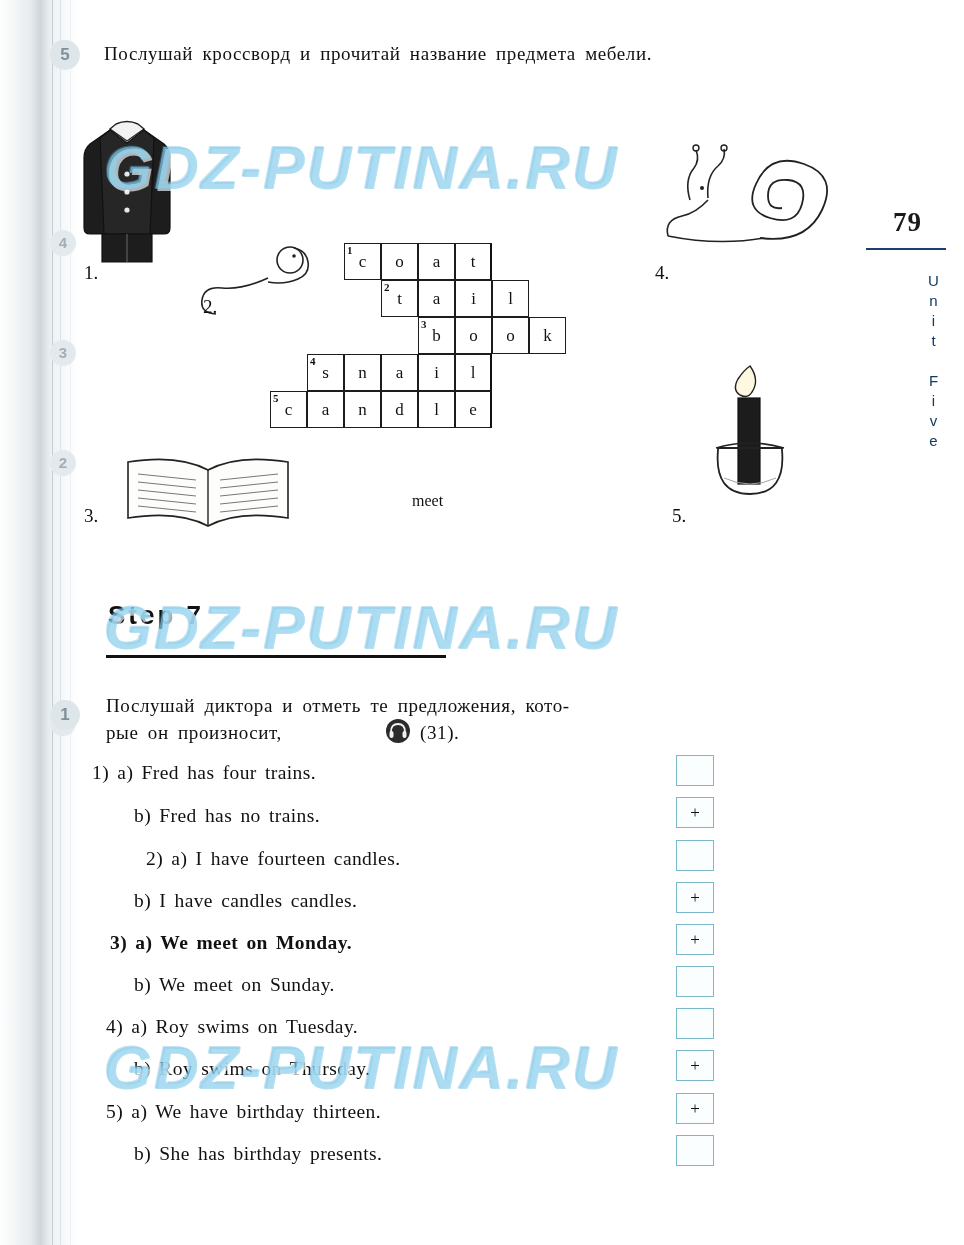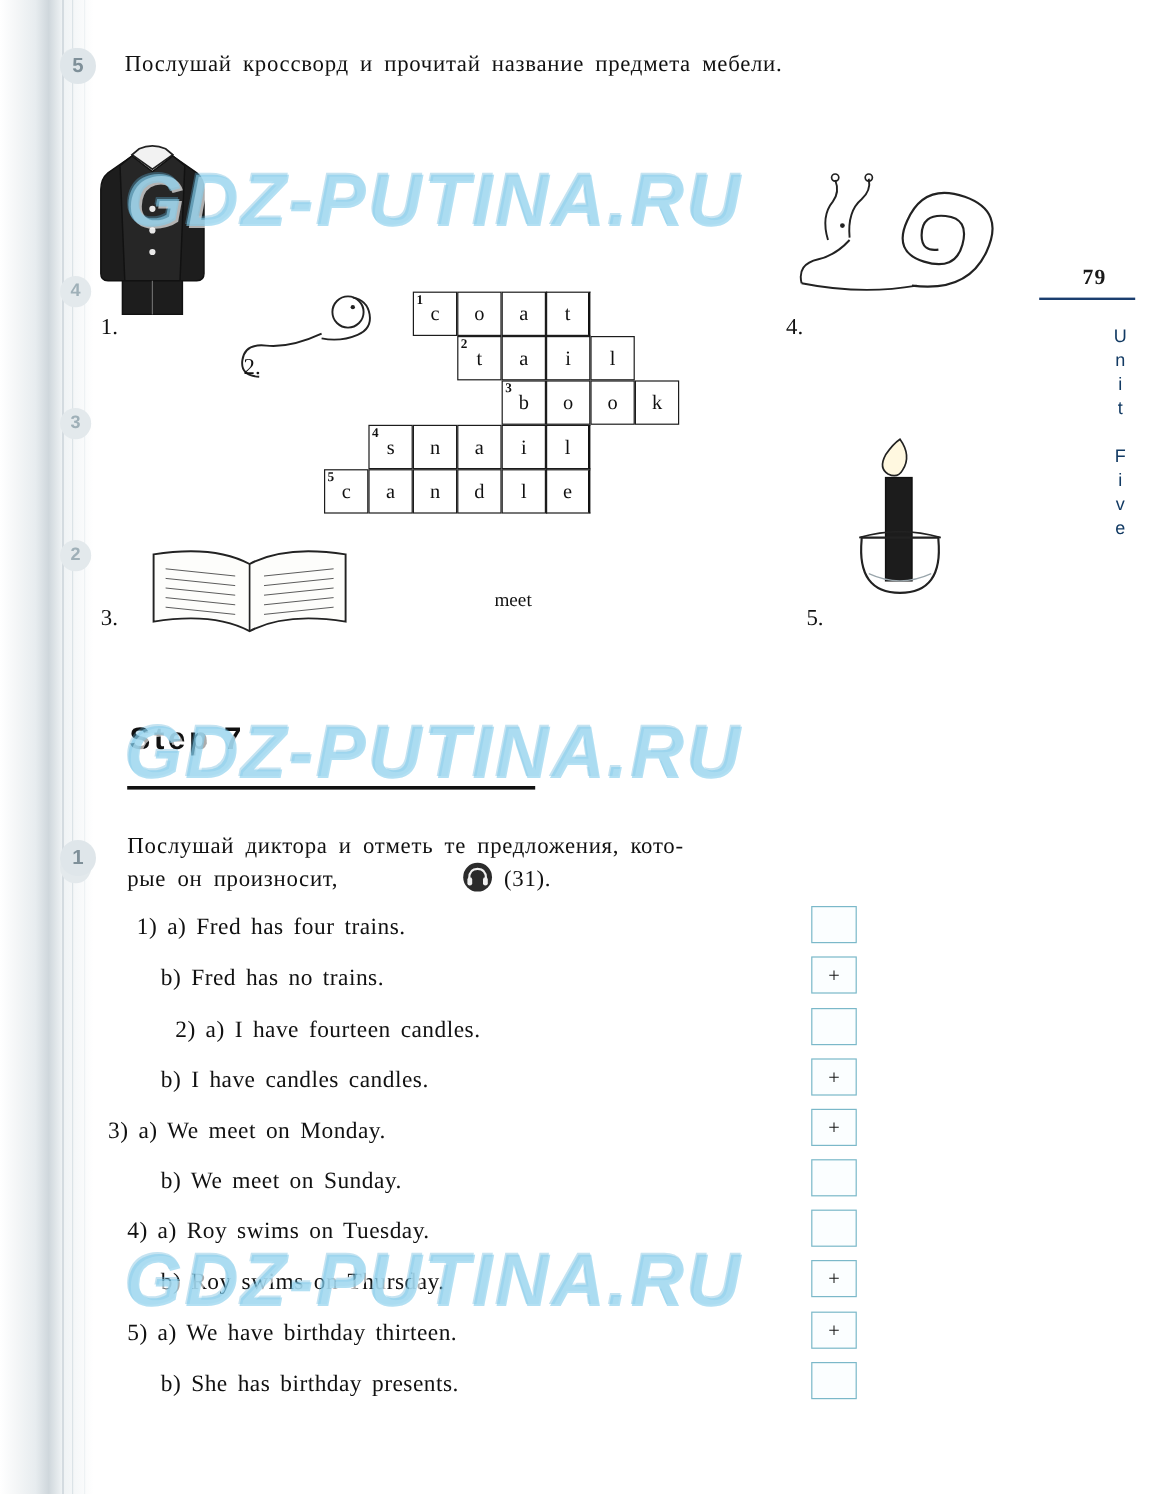"79" .page-number { font-size: 18px -> 27px; top: 221px -> 207px }
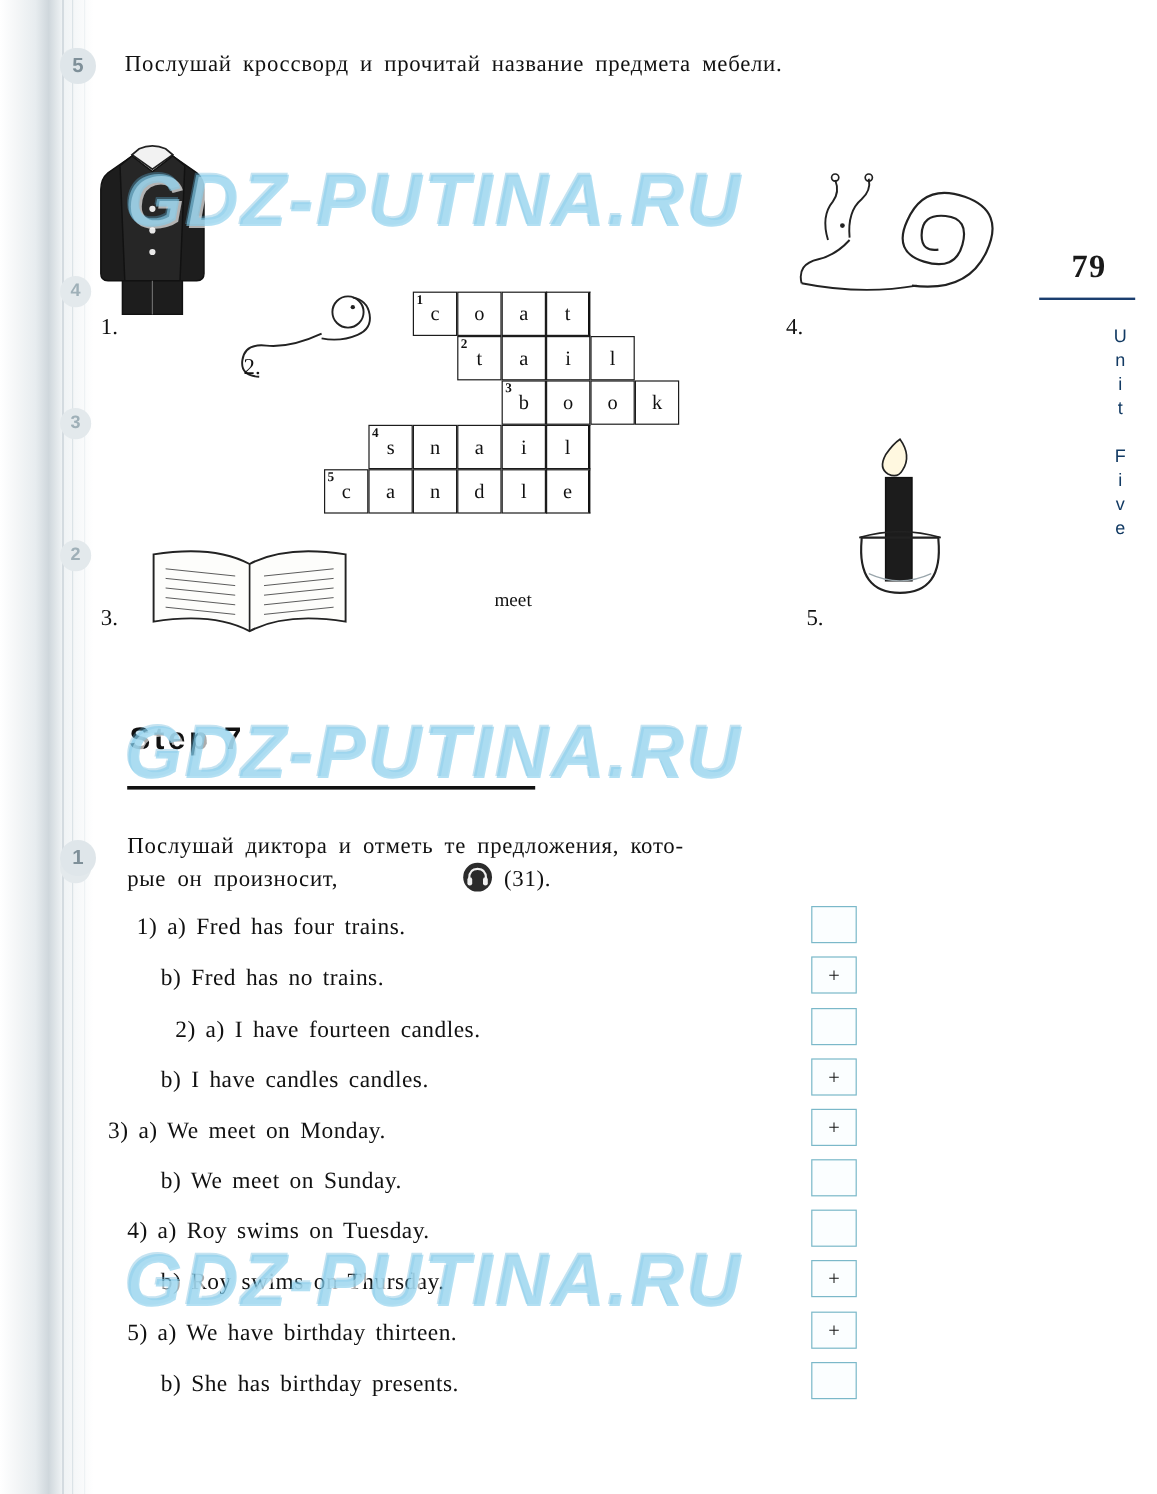"1) a) Fred has four" div.sent { left: 114px -> 92px }
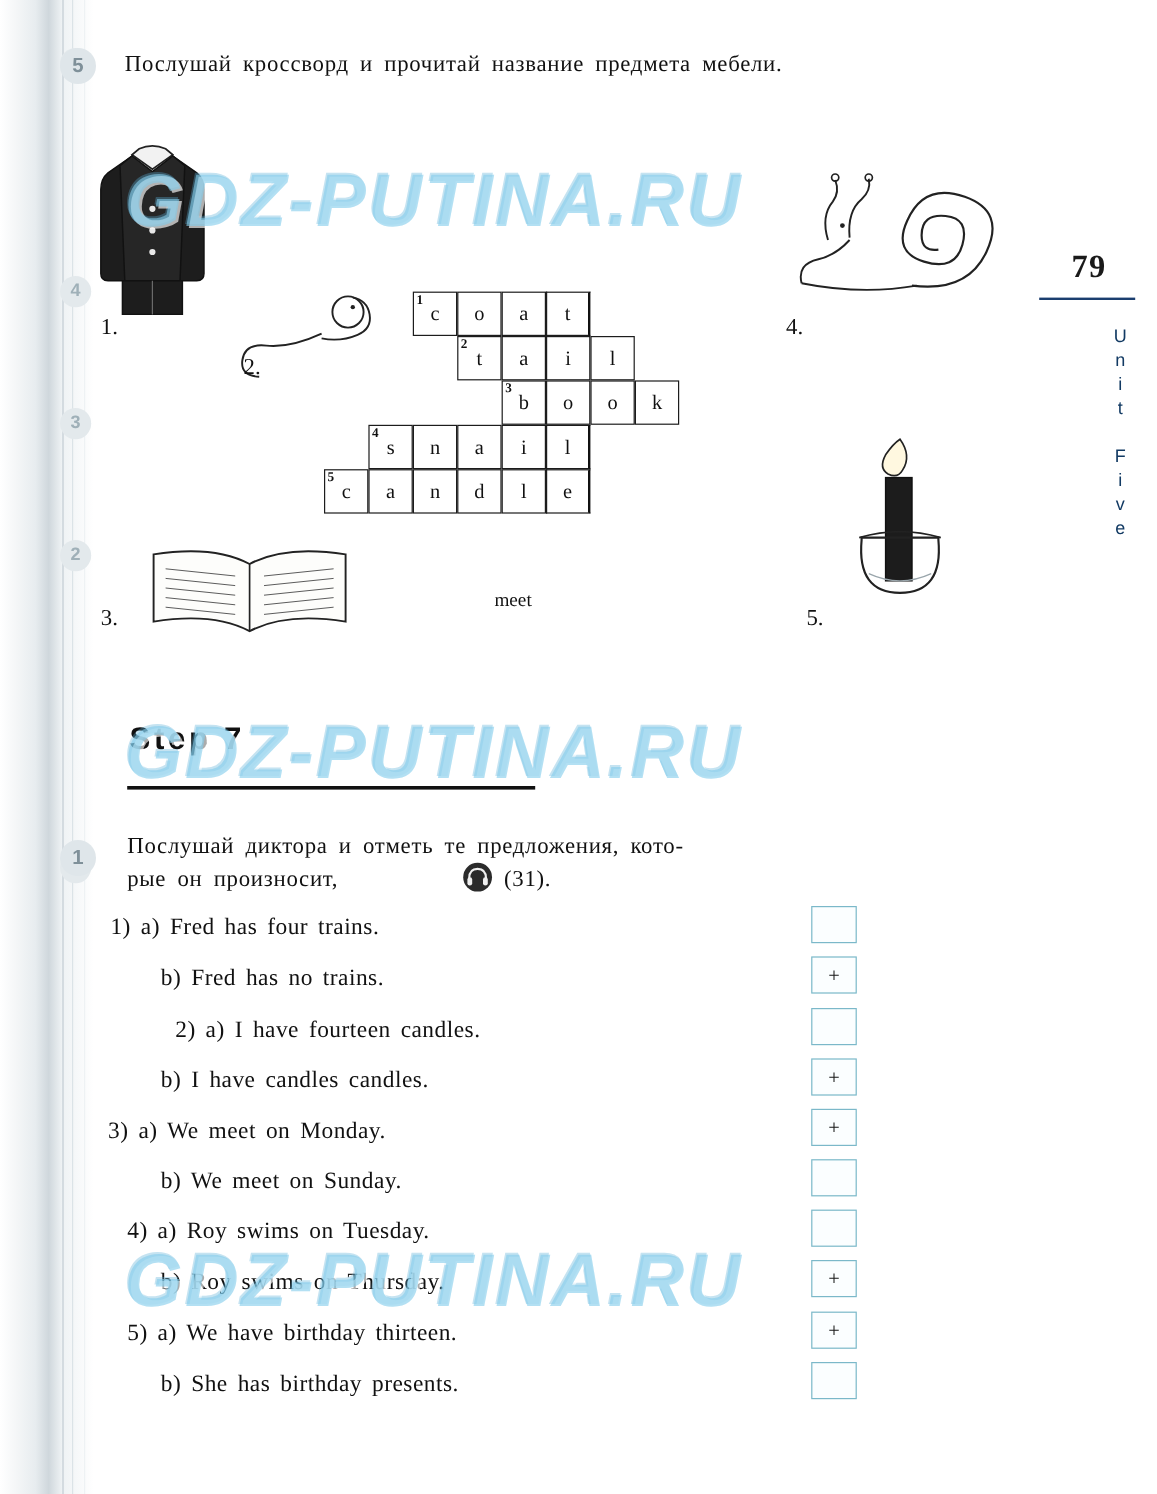"3) a) We meet on" div.sent { font-weight: none -> bold; left: 90px -> 110px }
